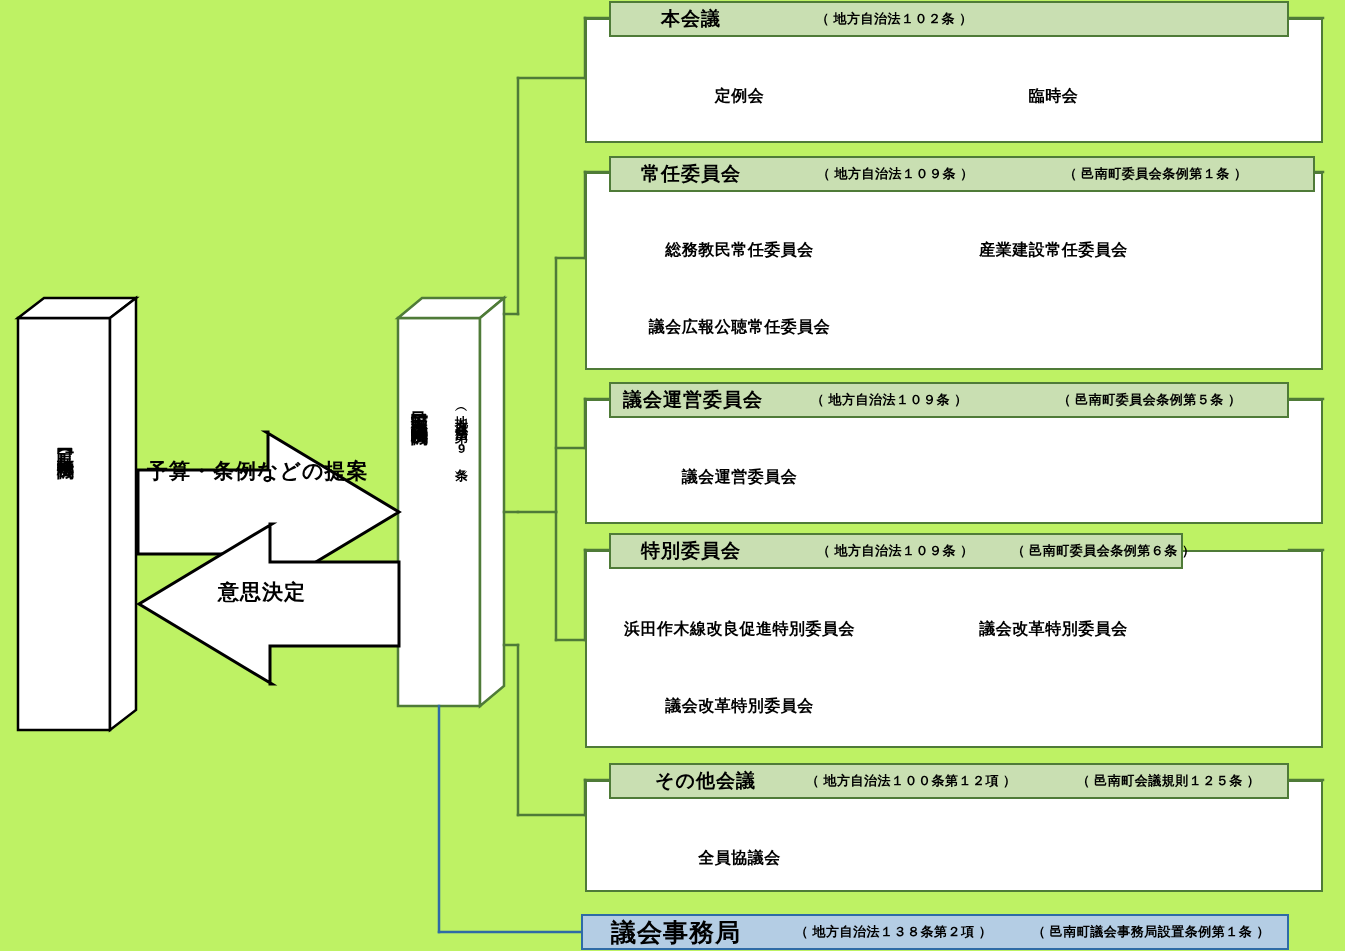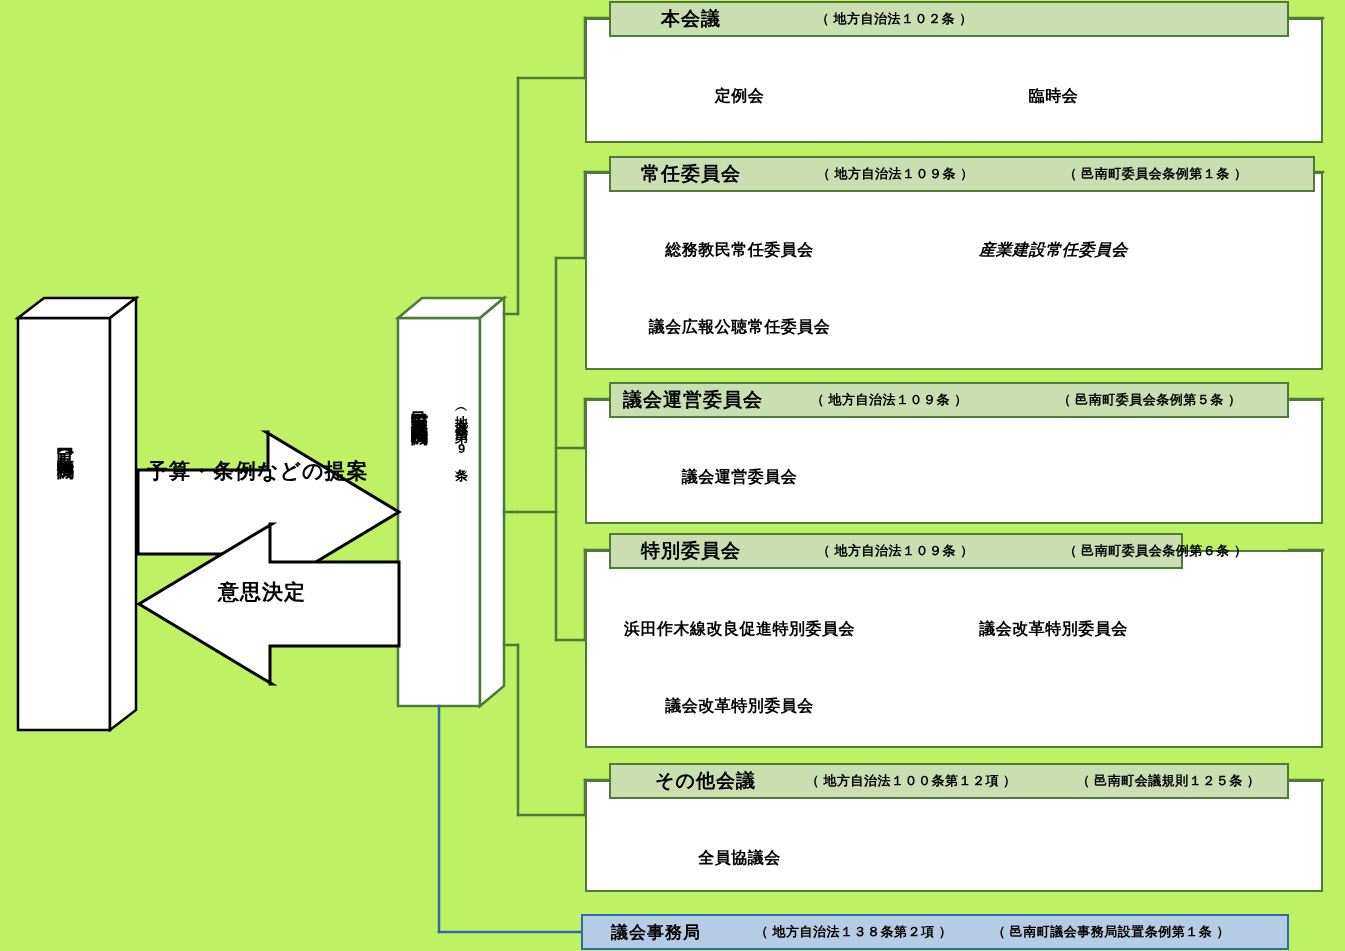"産業建設常任委員会" div.slab-label { font-style: italic -> none }
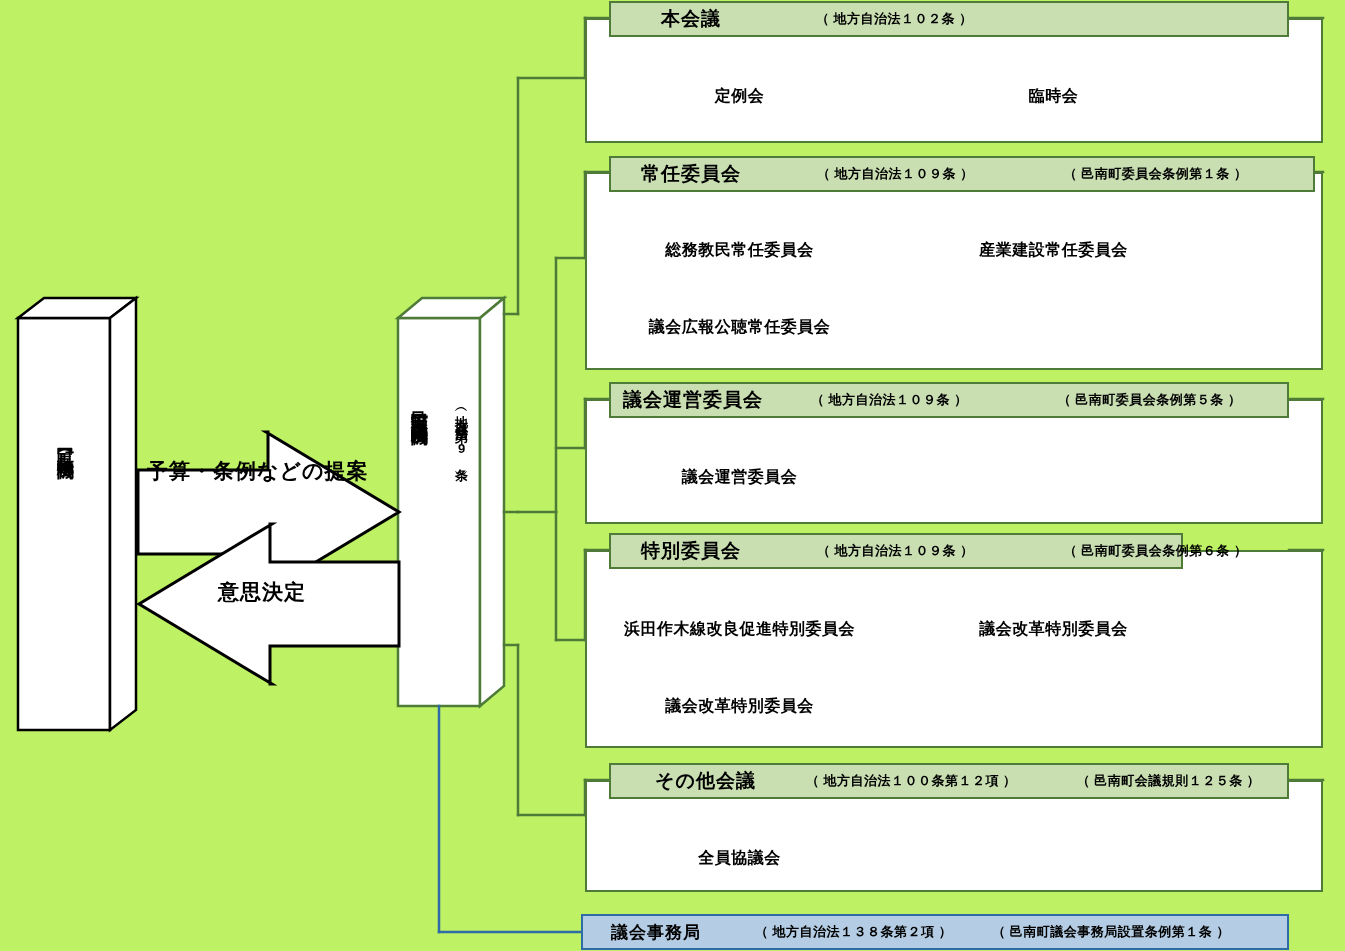"（ 邑南町委員会条例第６条 ）" span.g-law { margin-left: 90px -> 38px }
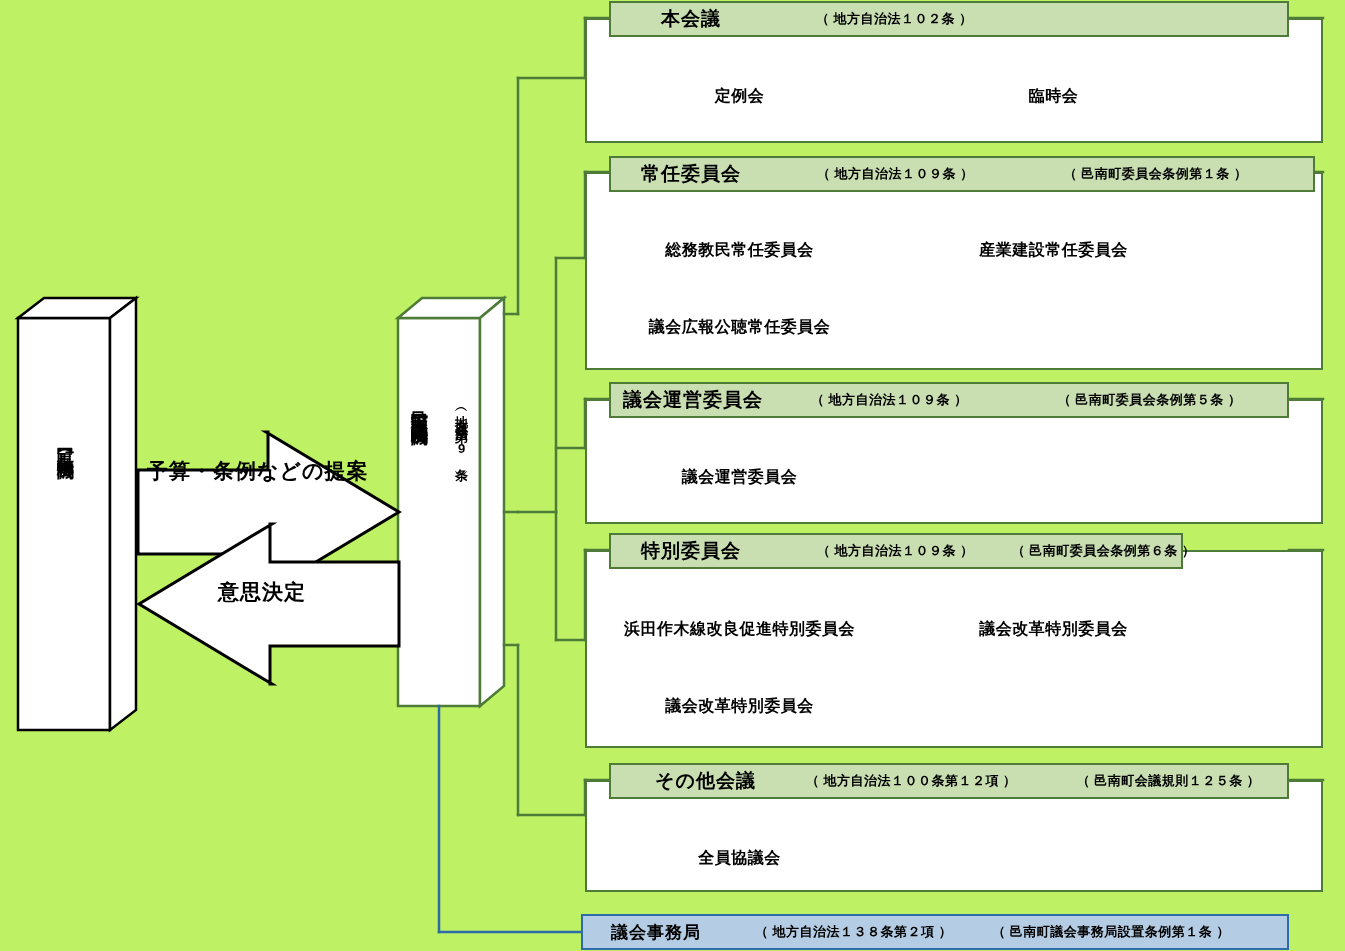"議会事務局" .sec-bar .g-title { font-size: 17px -> 25px }
